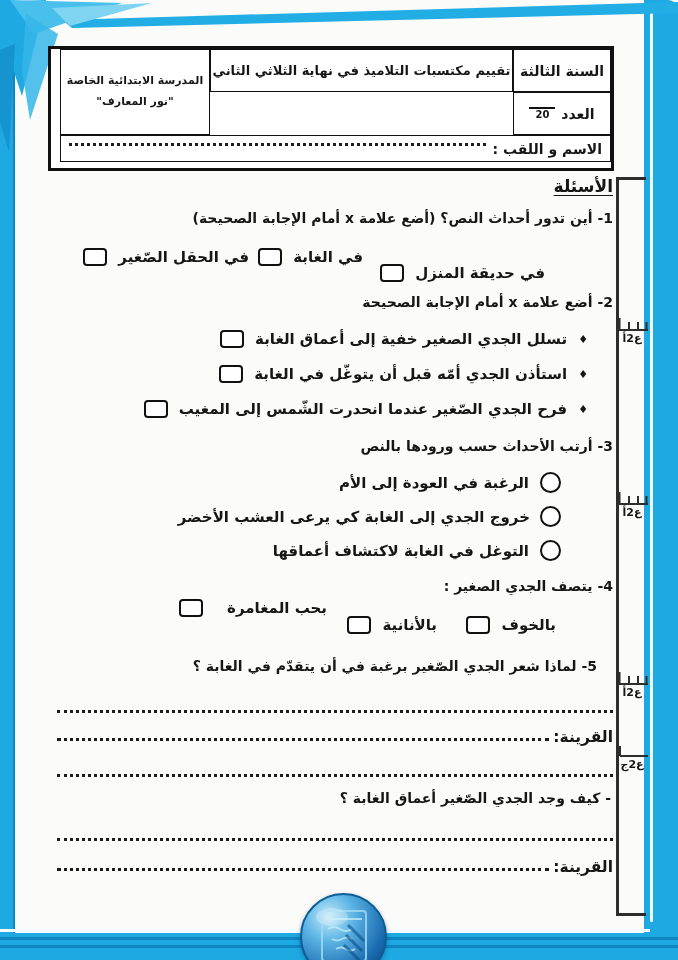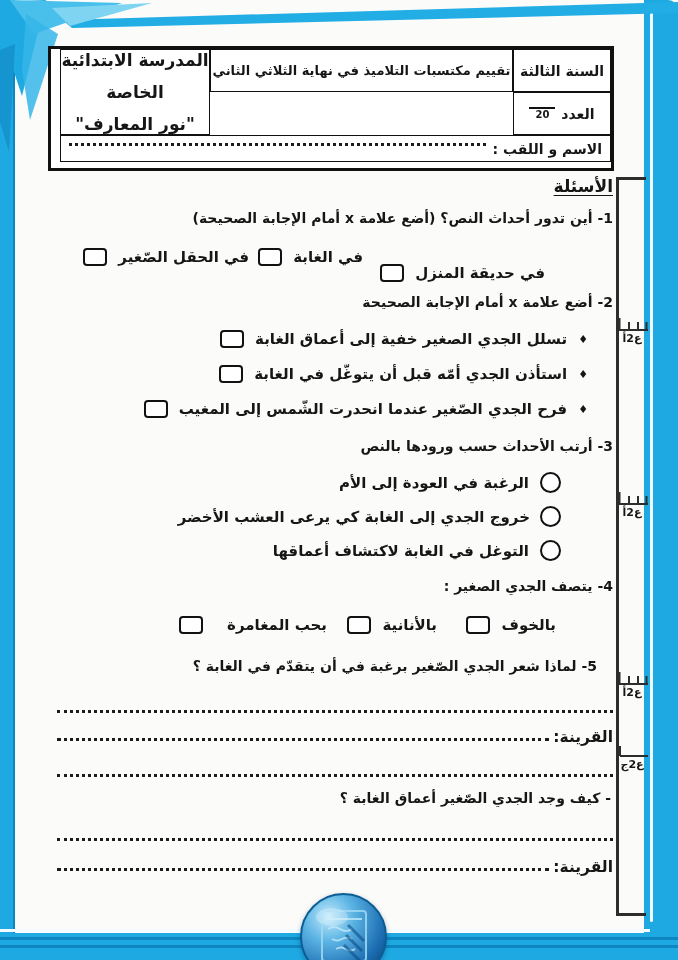"المدرسة الابتدائية الخاصة" .cell-school { font-size: 17px -> 11px }
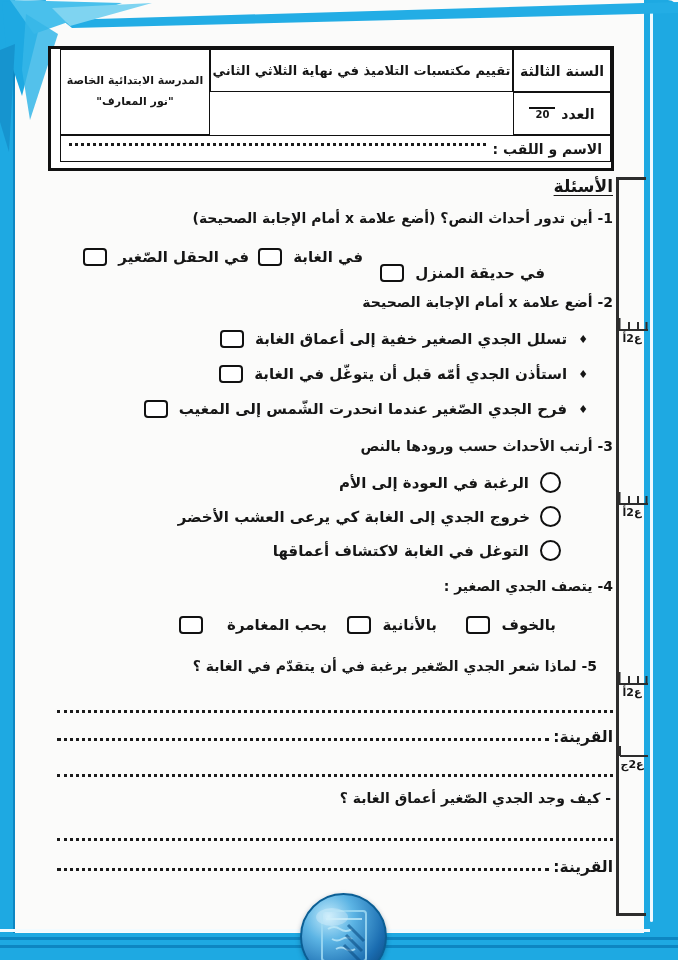"بحب المغامرة" div.row { top: 446px -> 429px }
